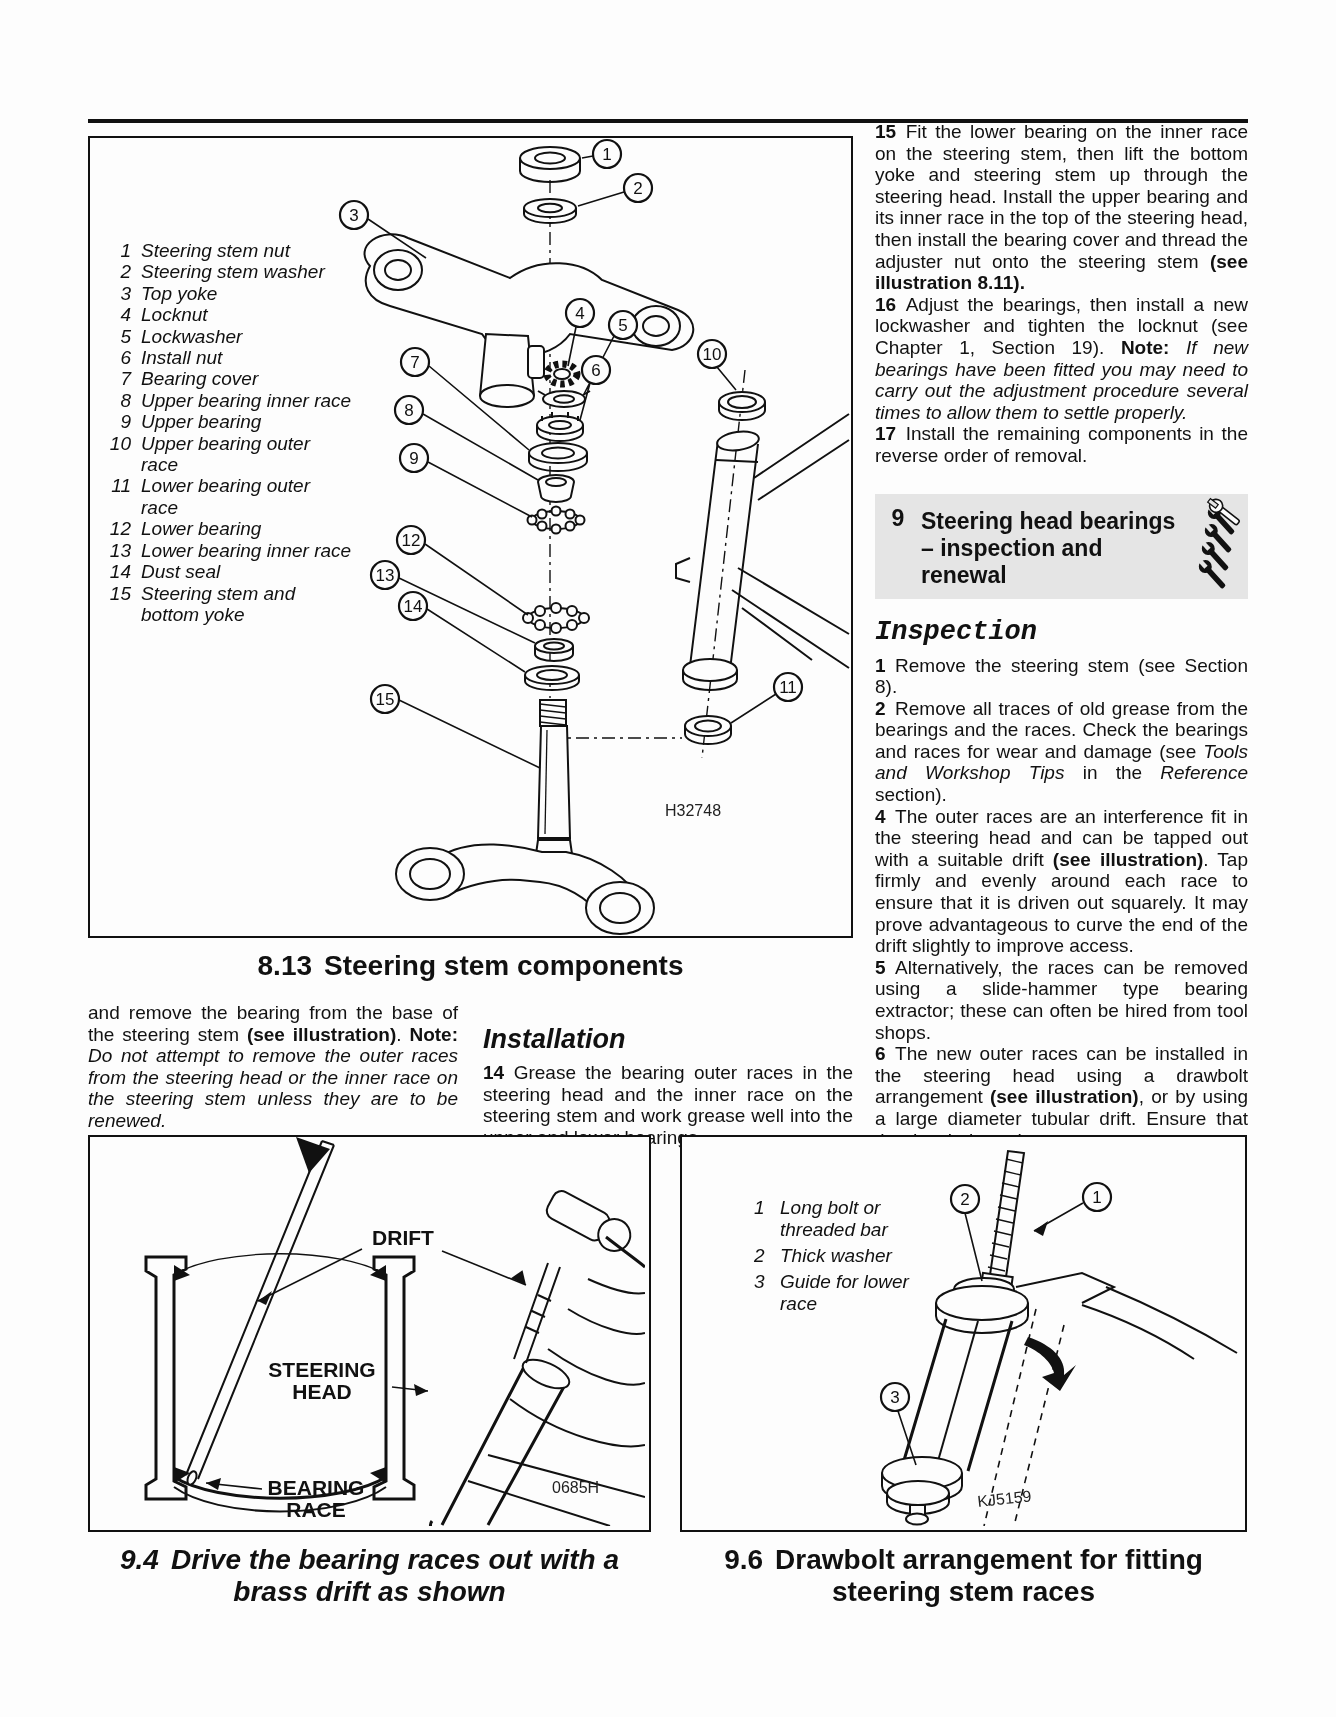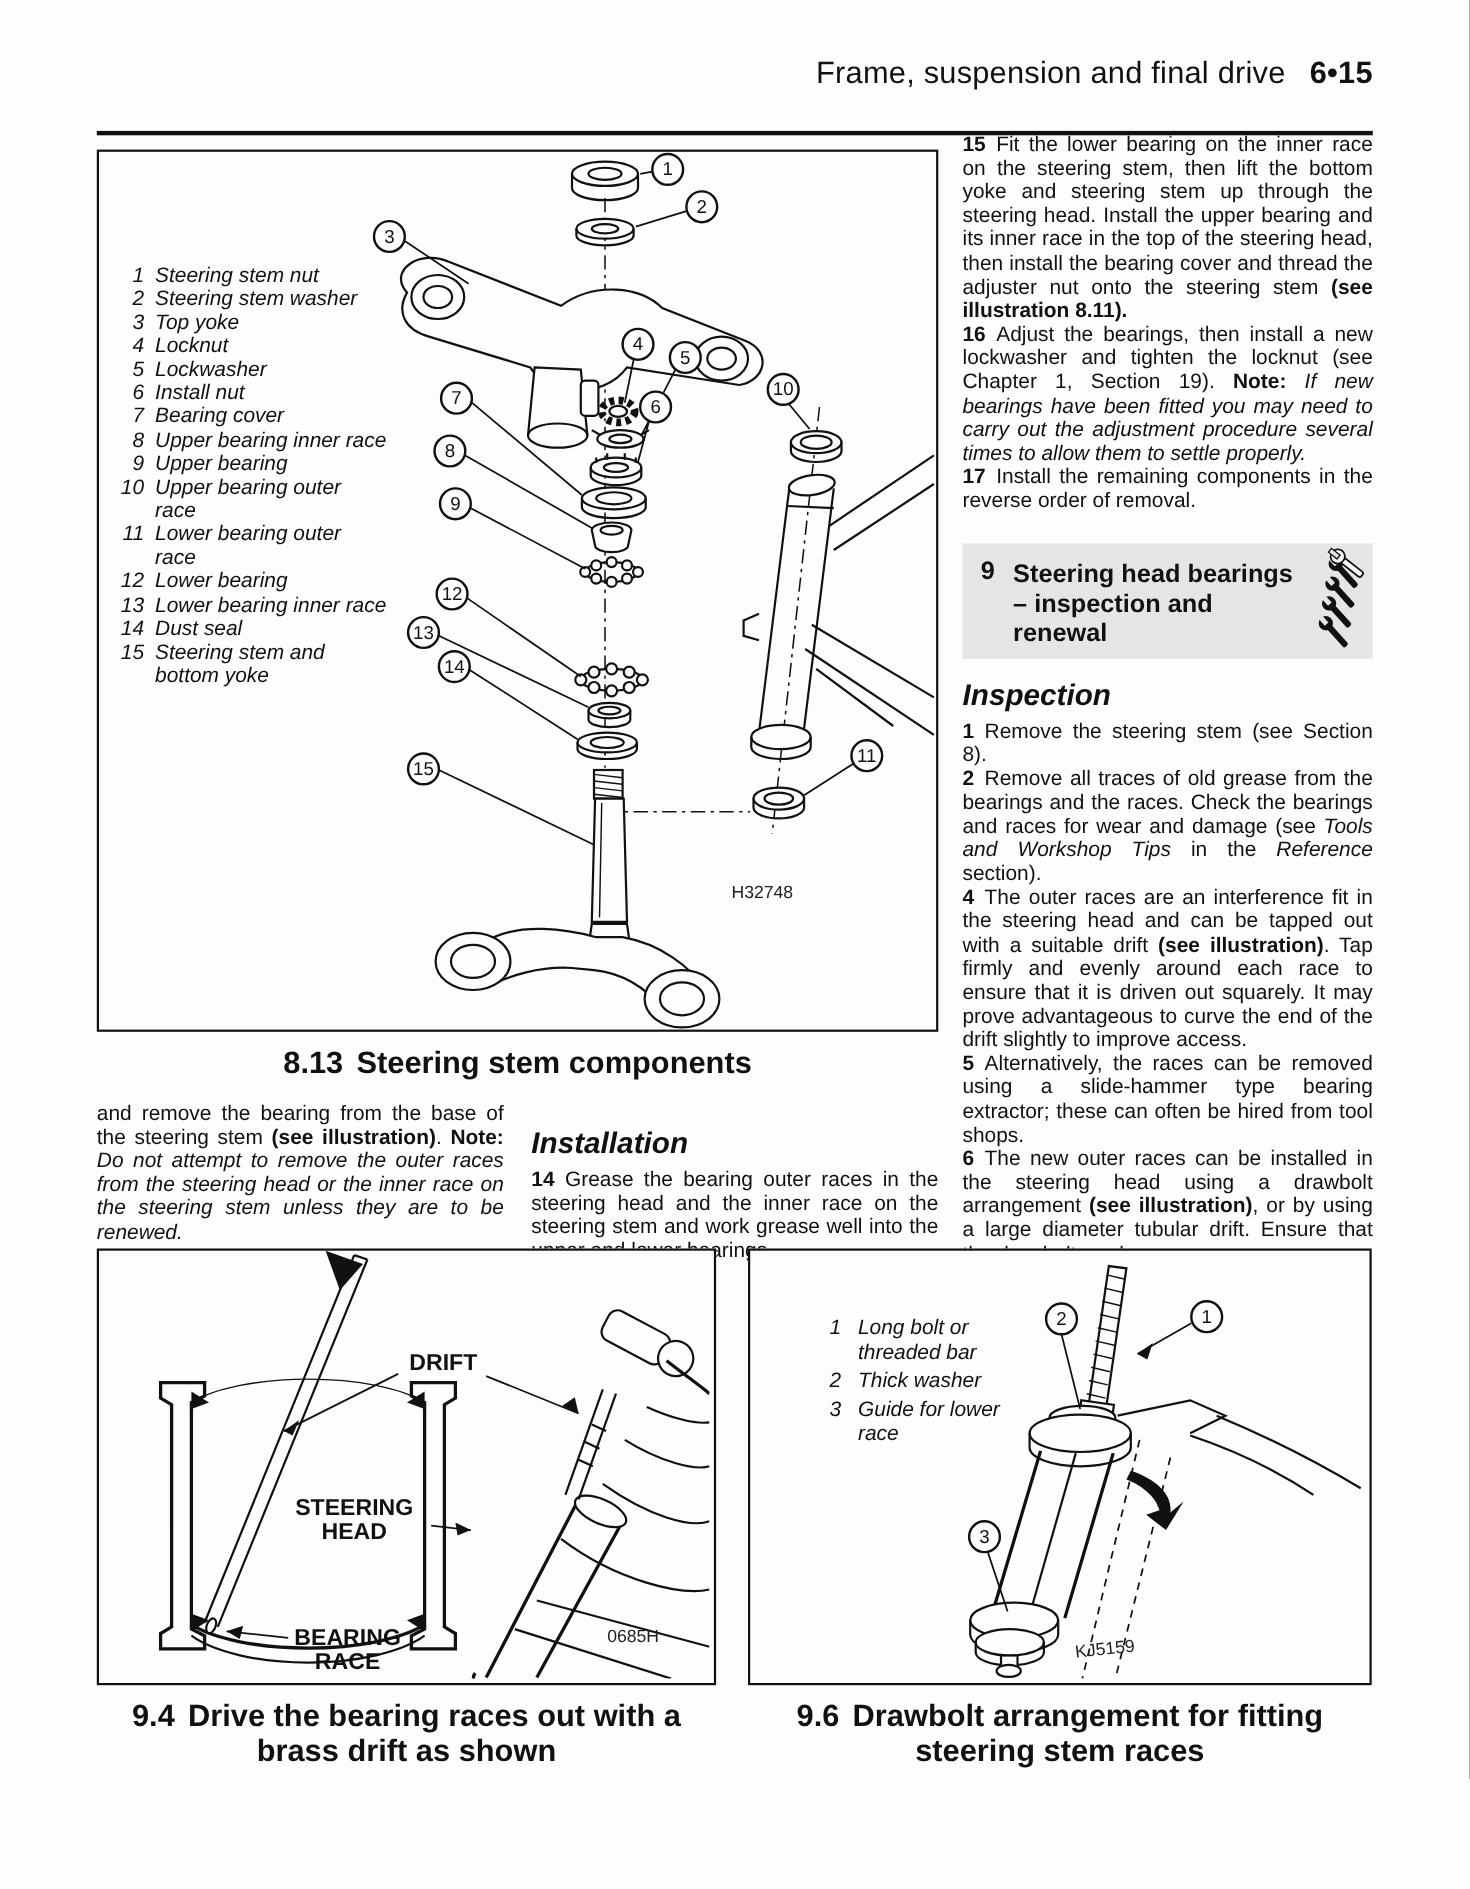"Frame, suspension and final drive" div.pg-head { html: <div> <span>Frame, suspension and final drive</span> <span>6•15</span> </div> -> none }
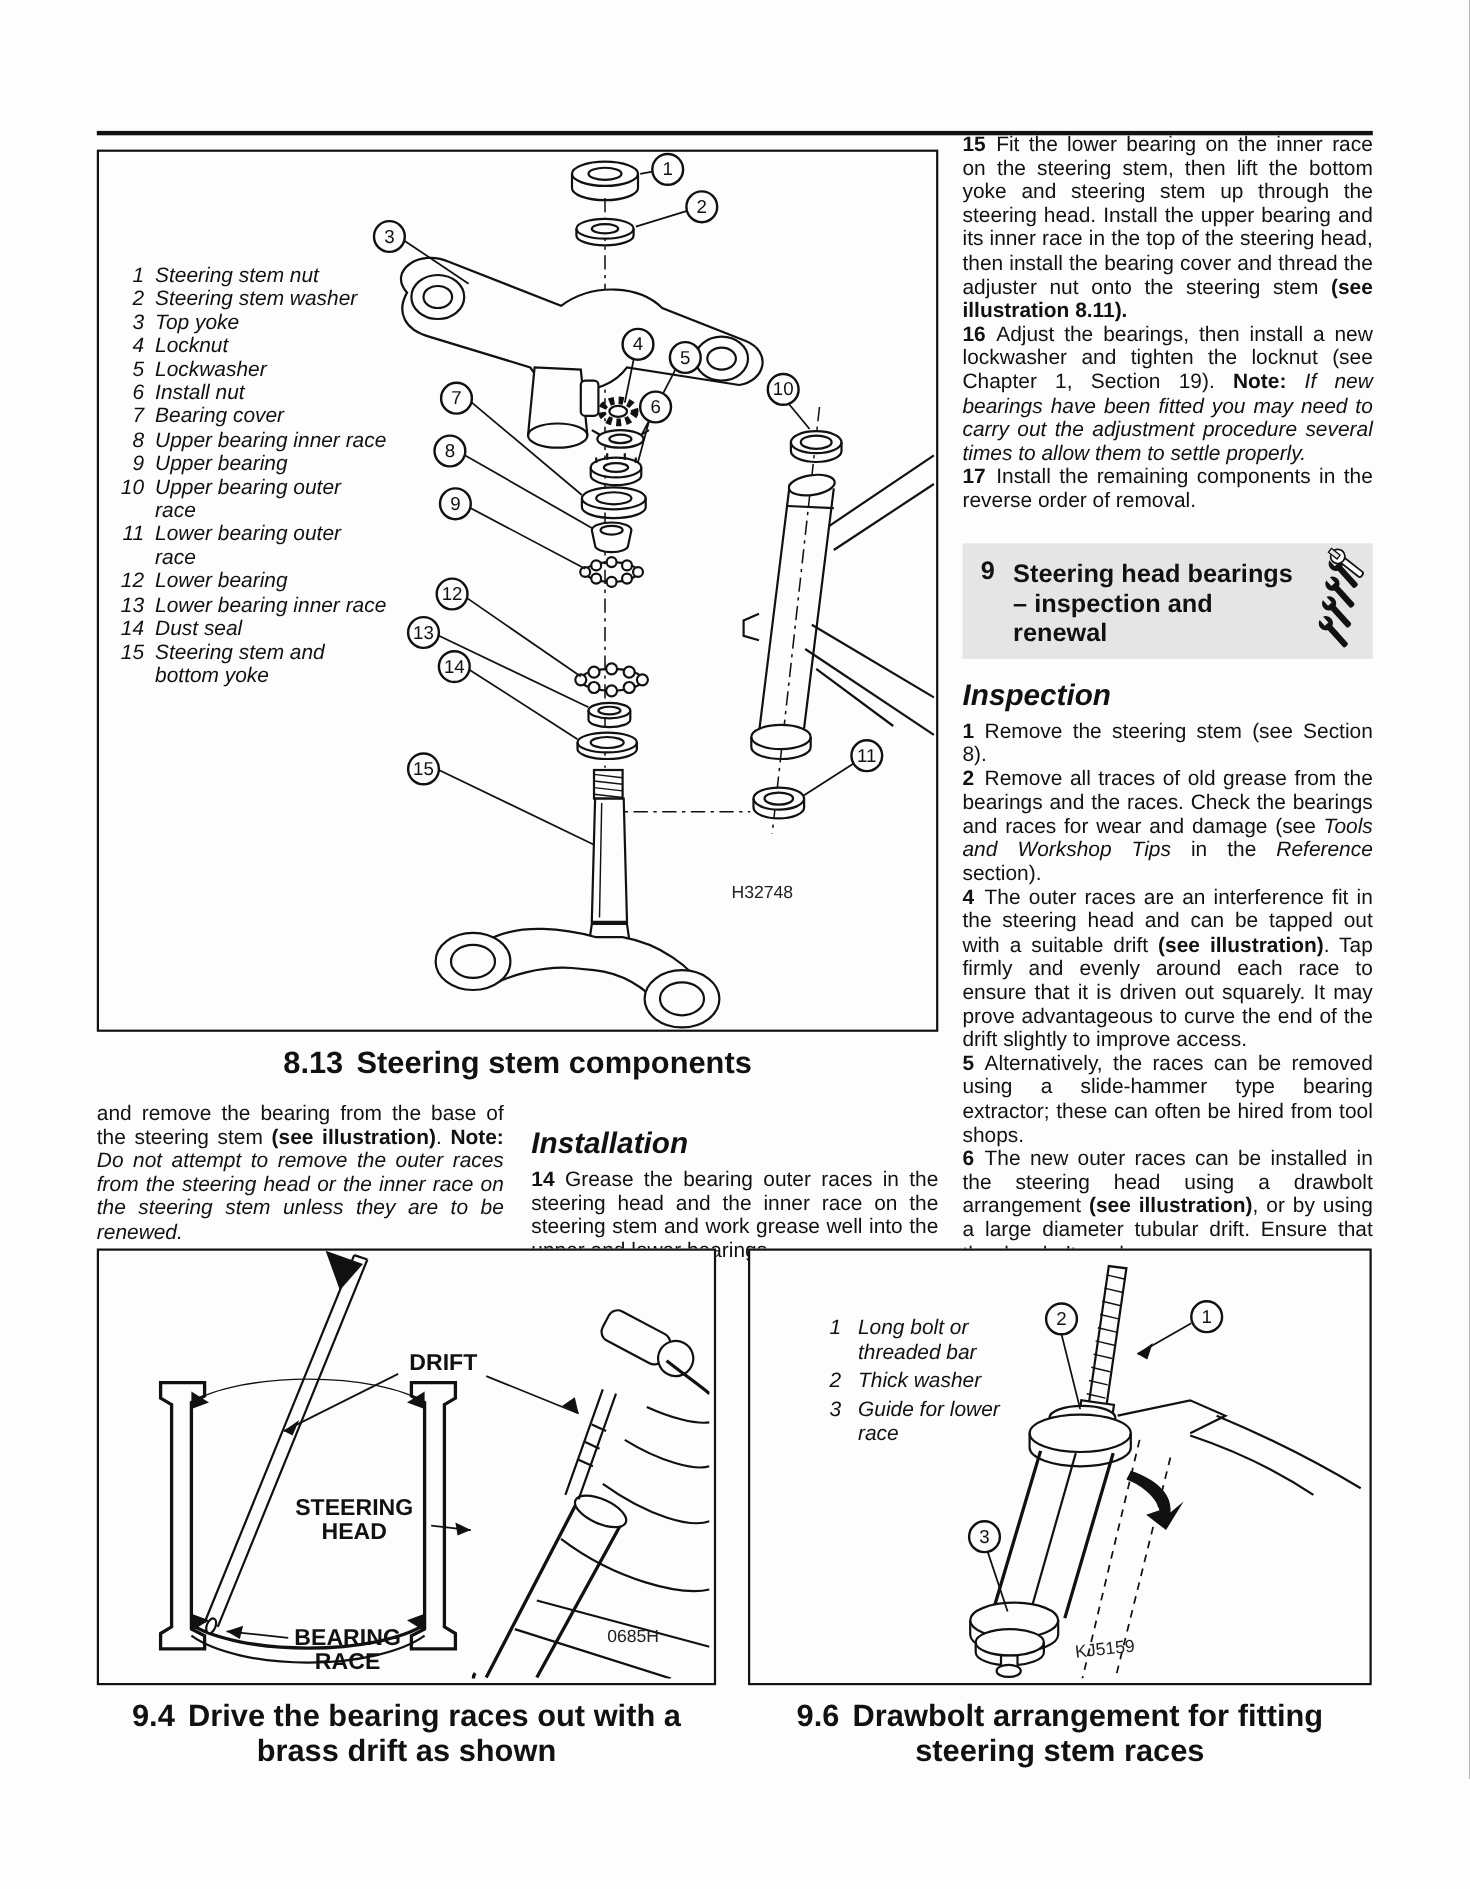"Inspection" #colR .subhead { font-family: none -> Liberation Mono, monospace }
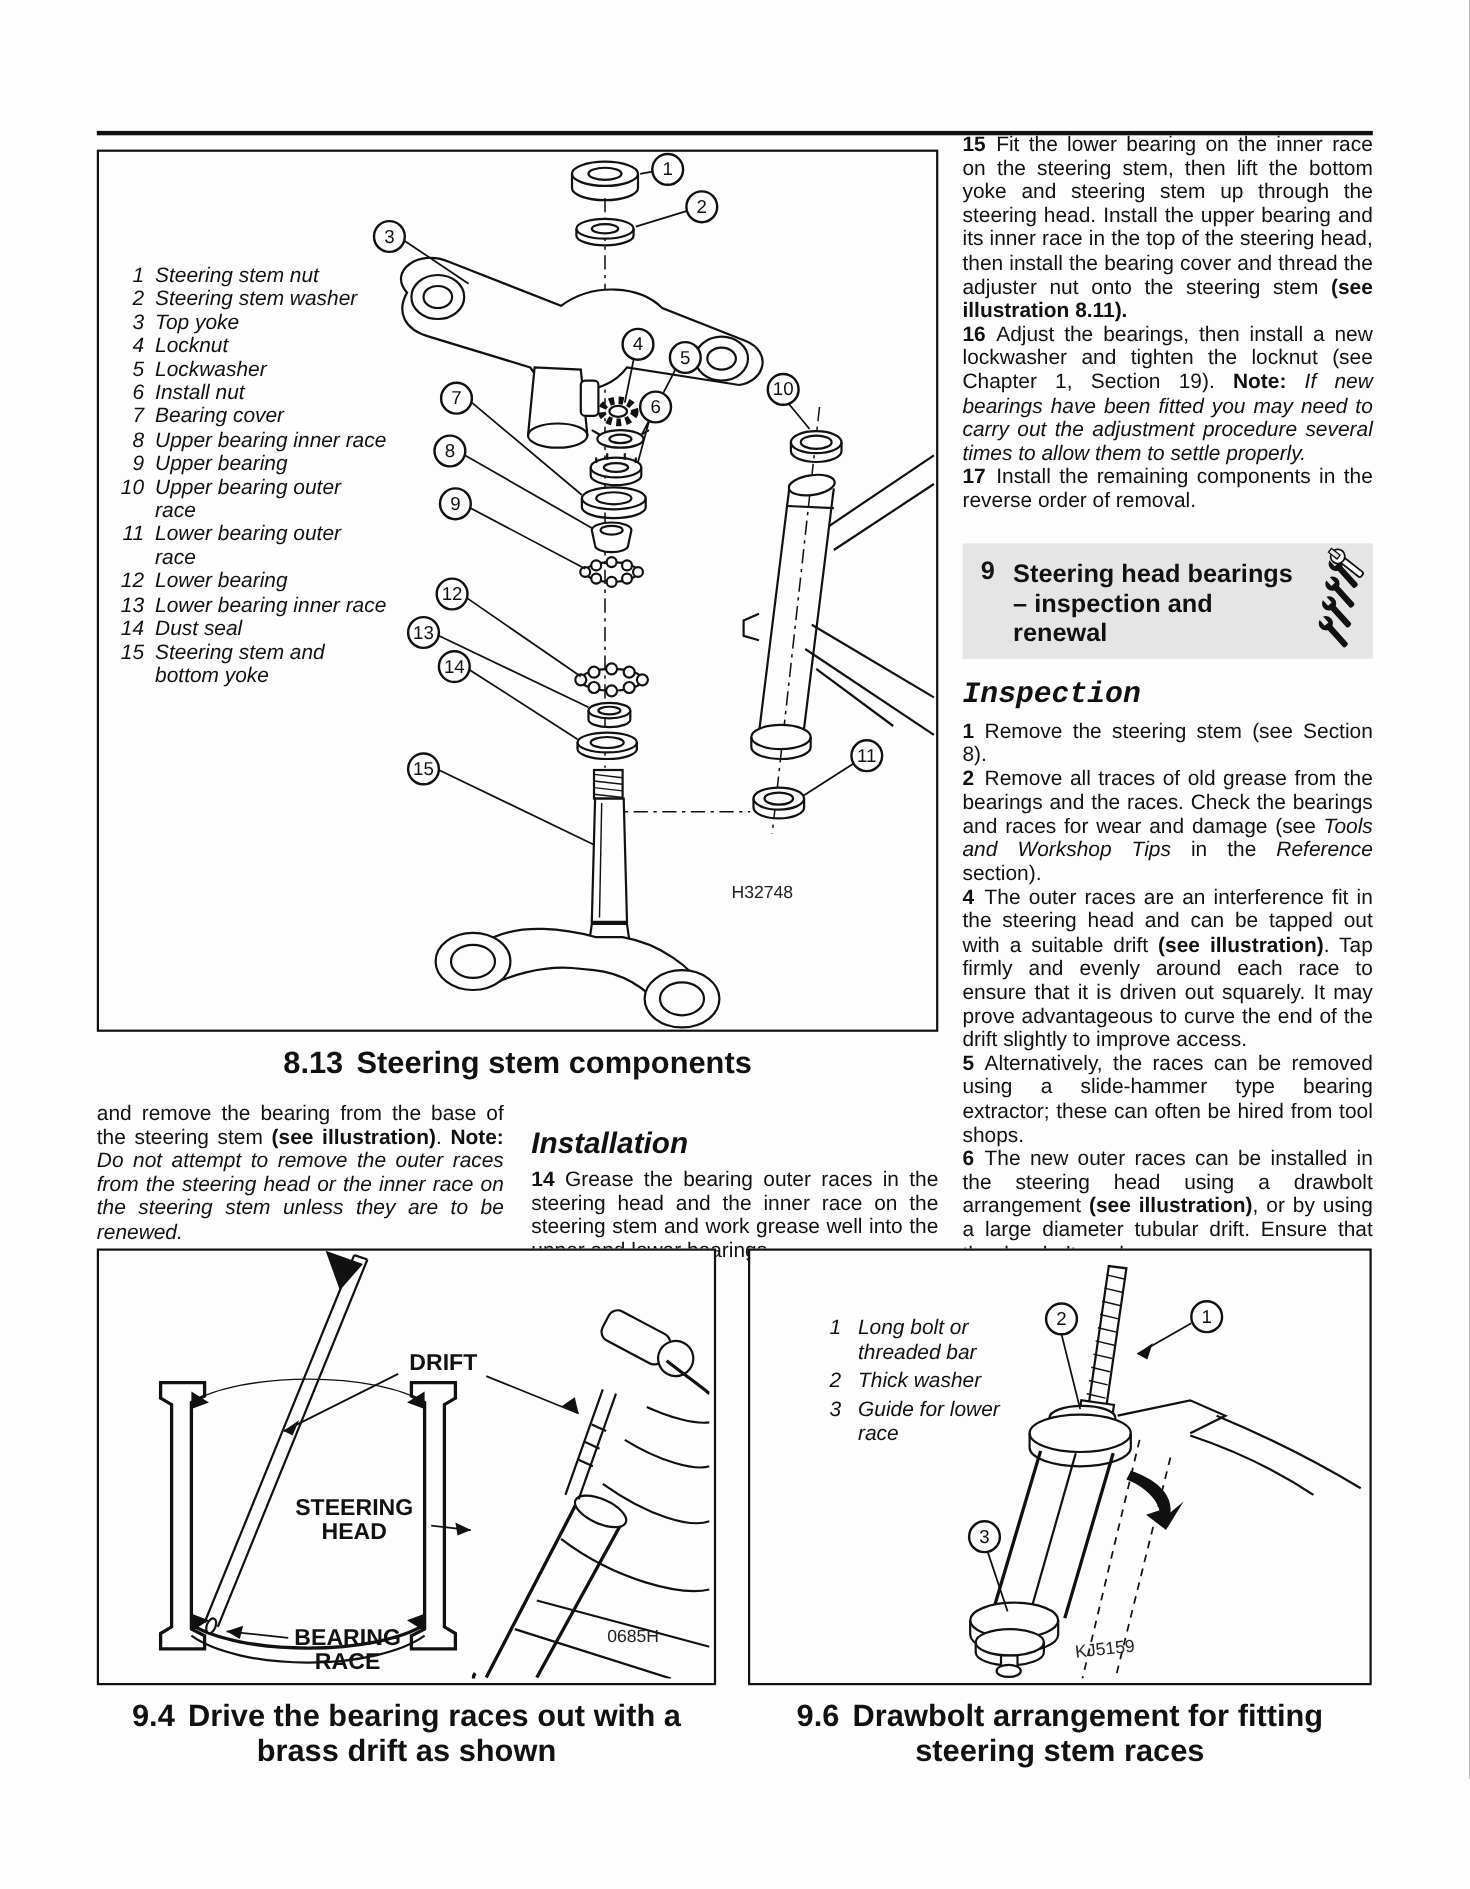"9.4 Drive the bearing races" #cap94 { font-style: none -> italic }
